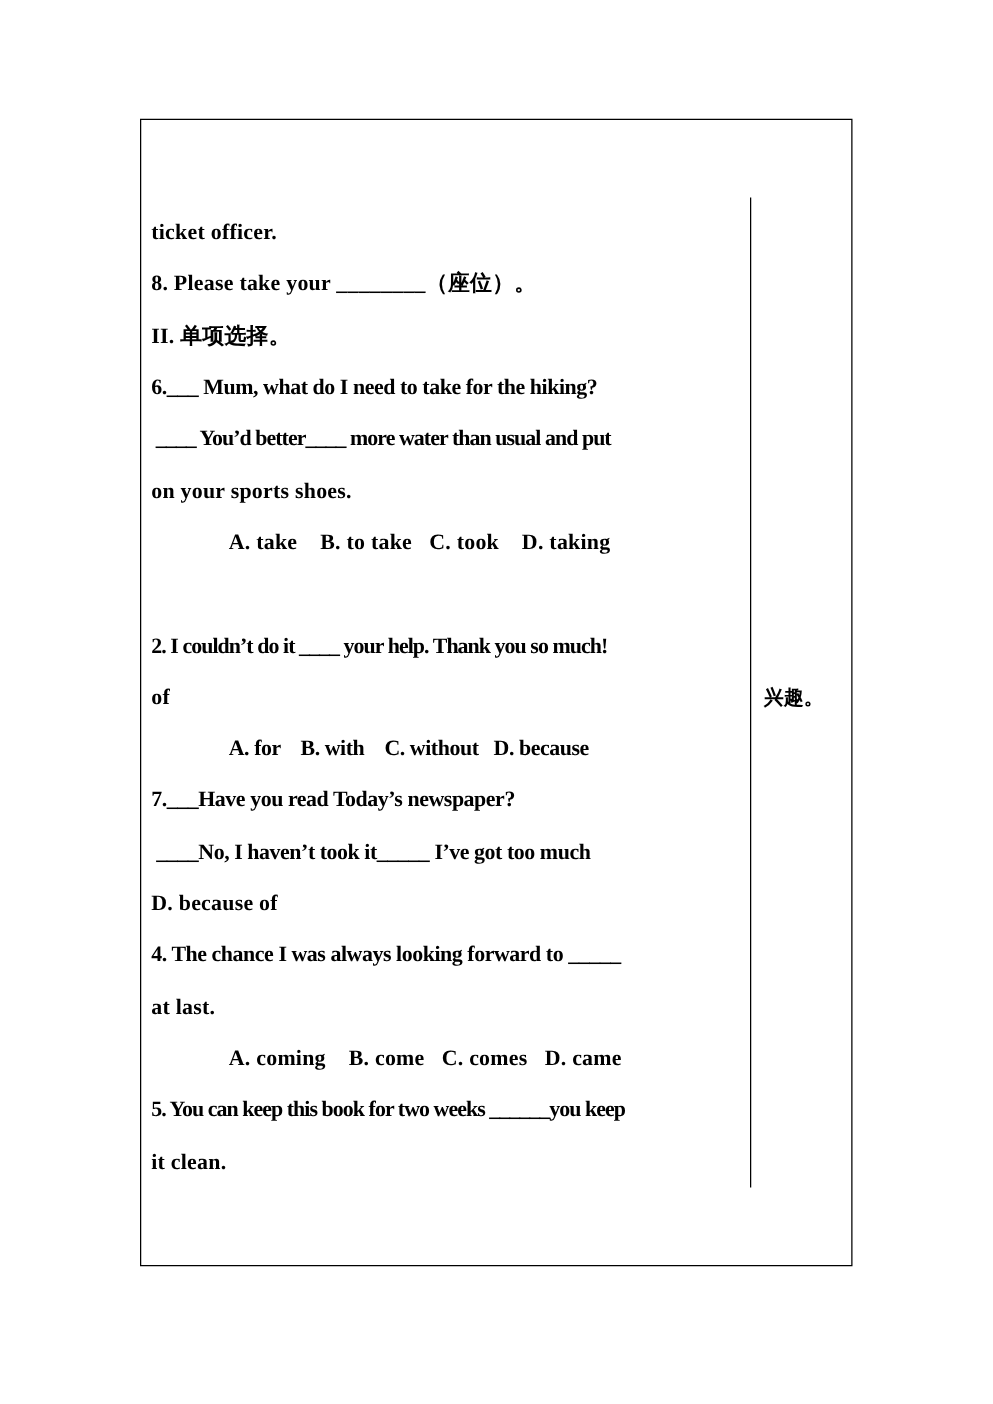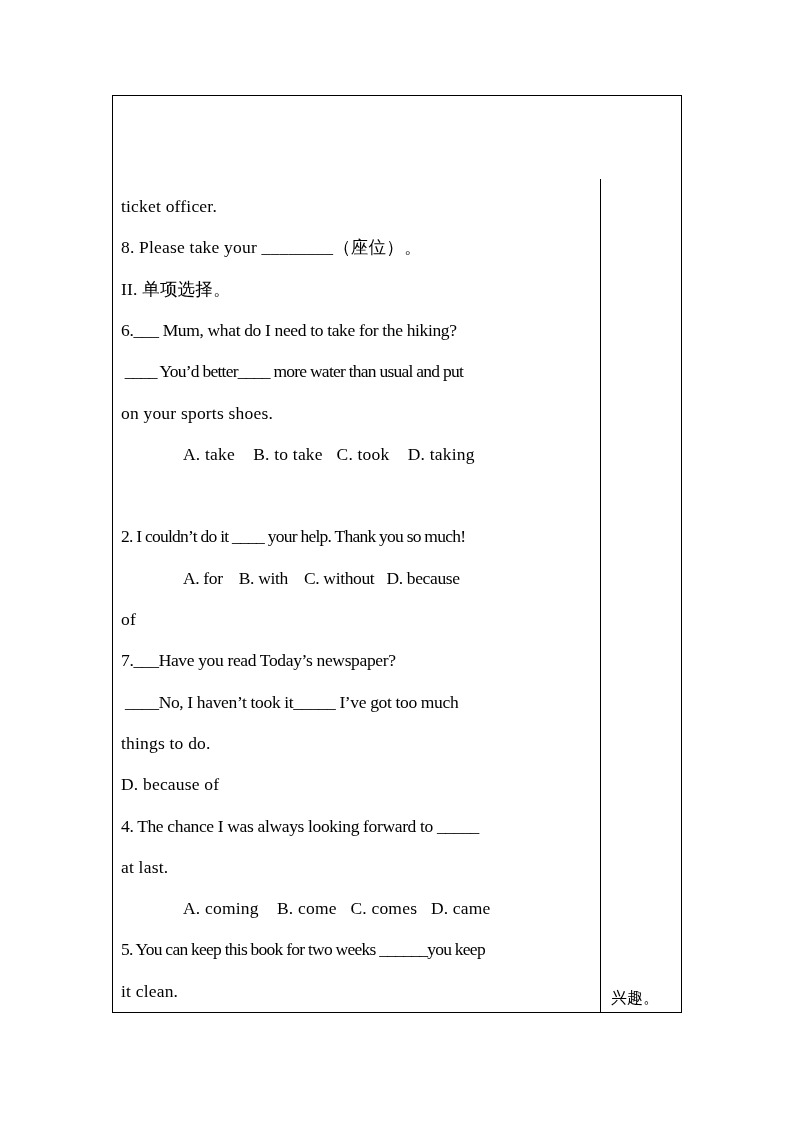"ticket officer." .worksheet-table { align-items: flex-end -> center; font-weight: none -> bold }
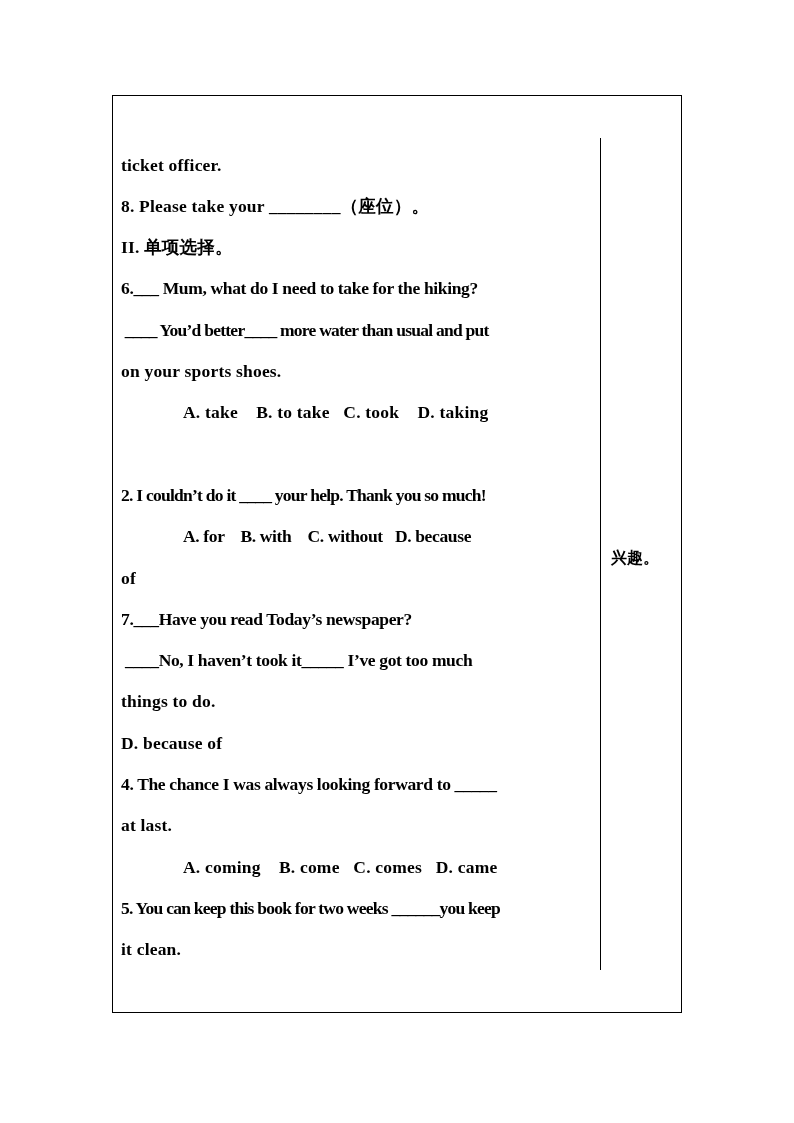"A. for B. with C." div.line { order: before "of" -> after "of" }
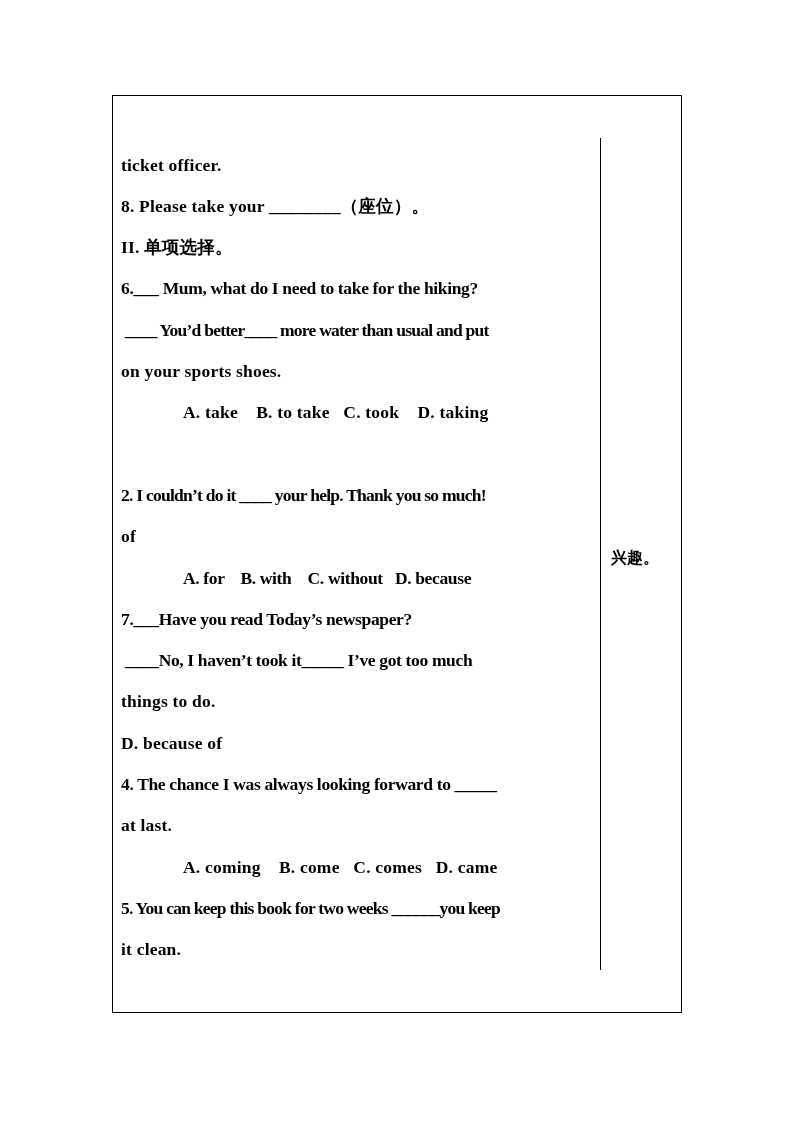"things to do." div.line { html: <div>things to do.</div> -> none }
